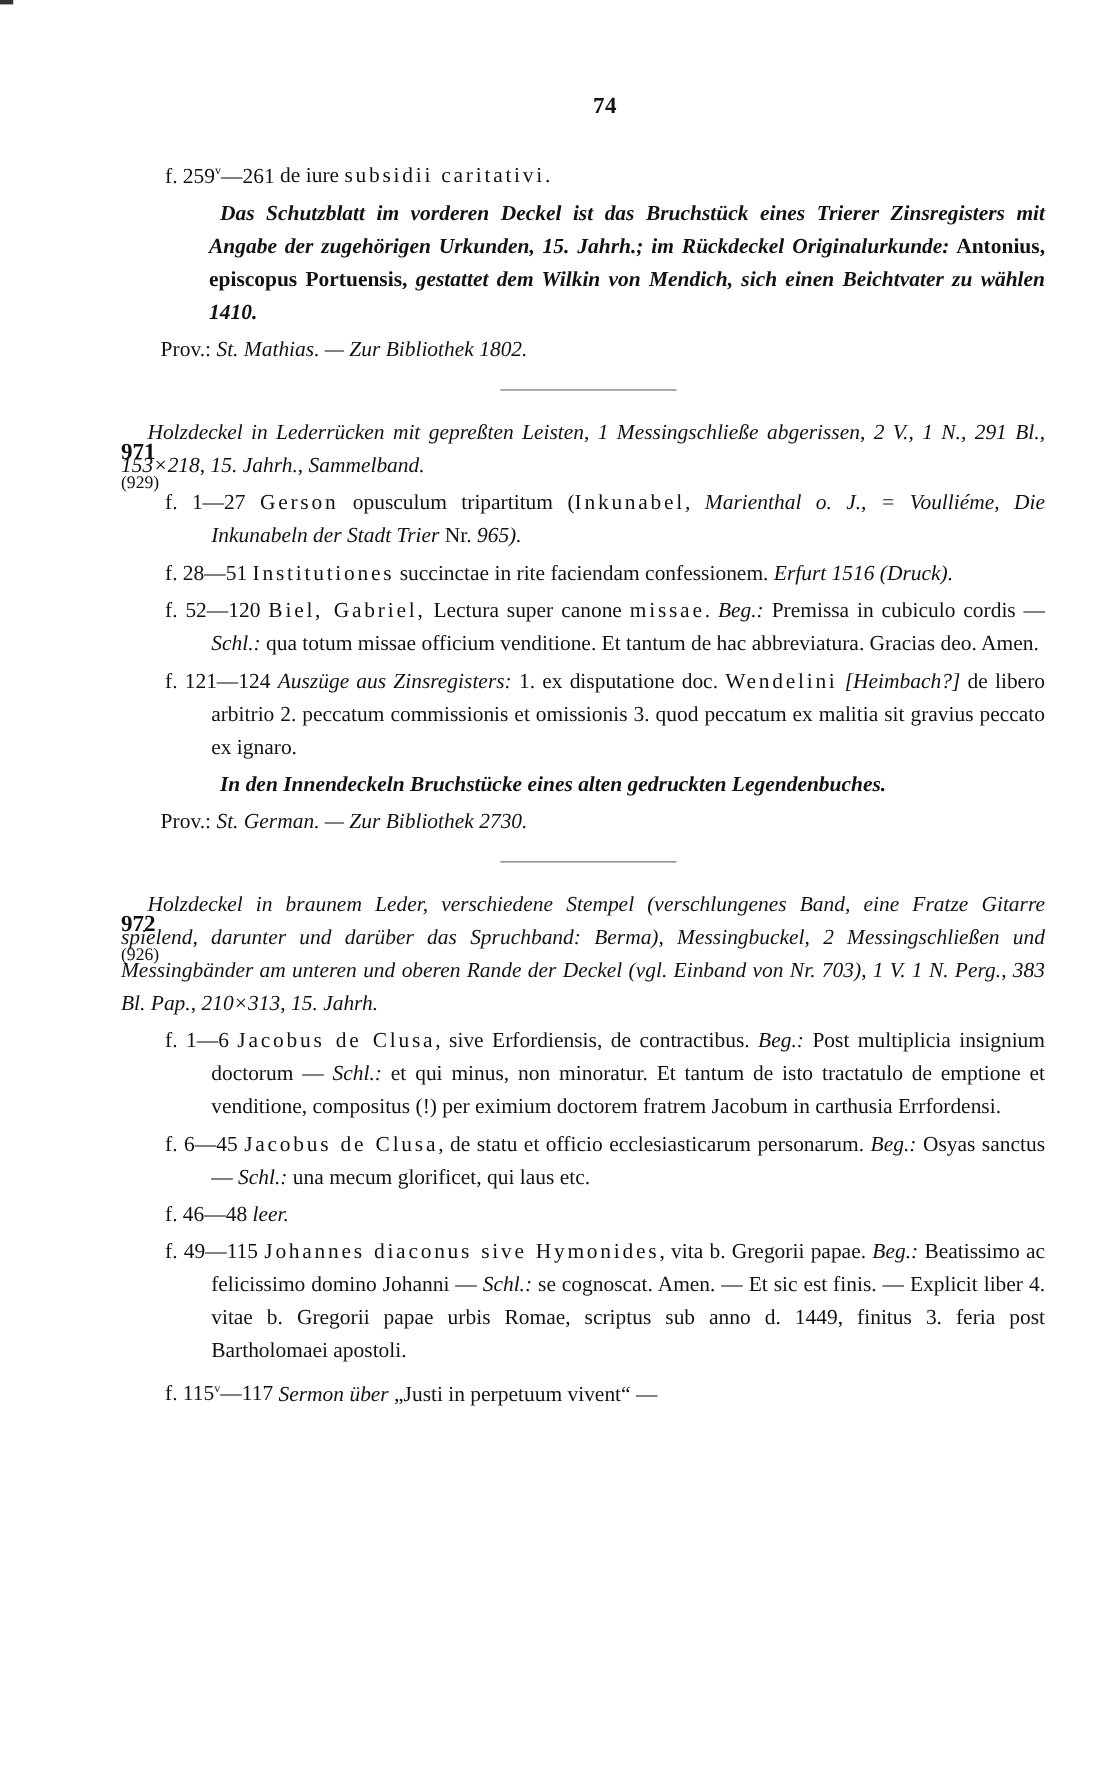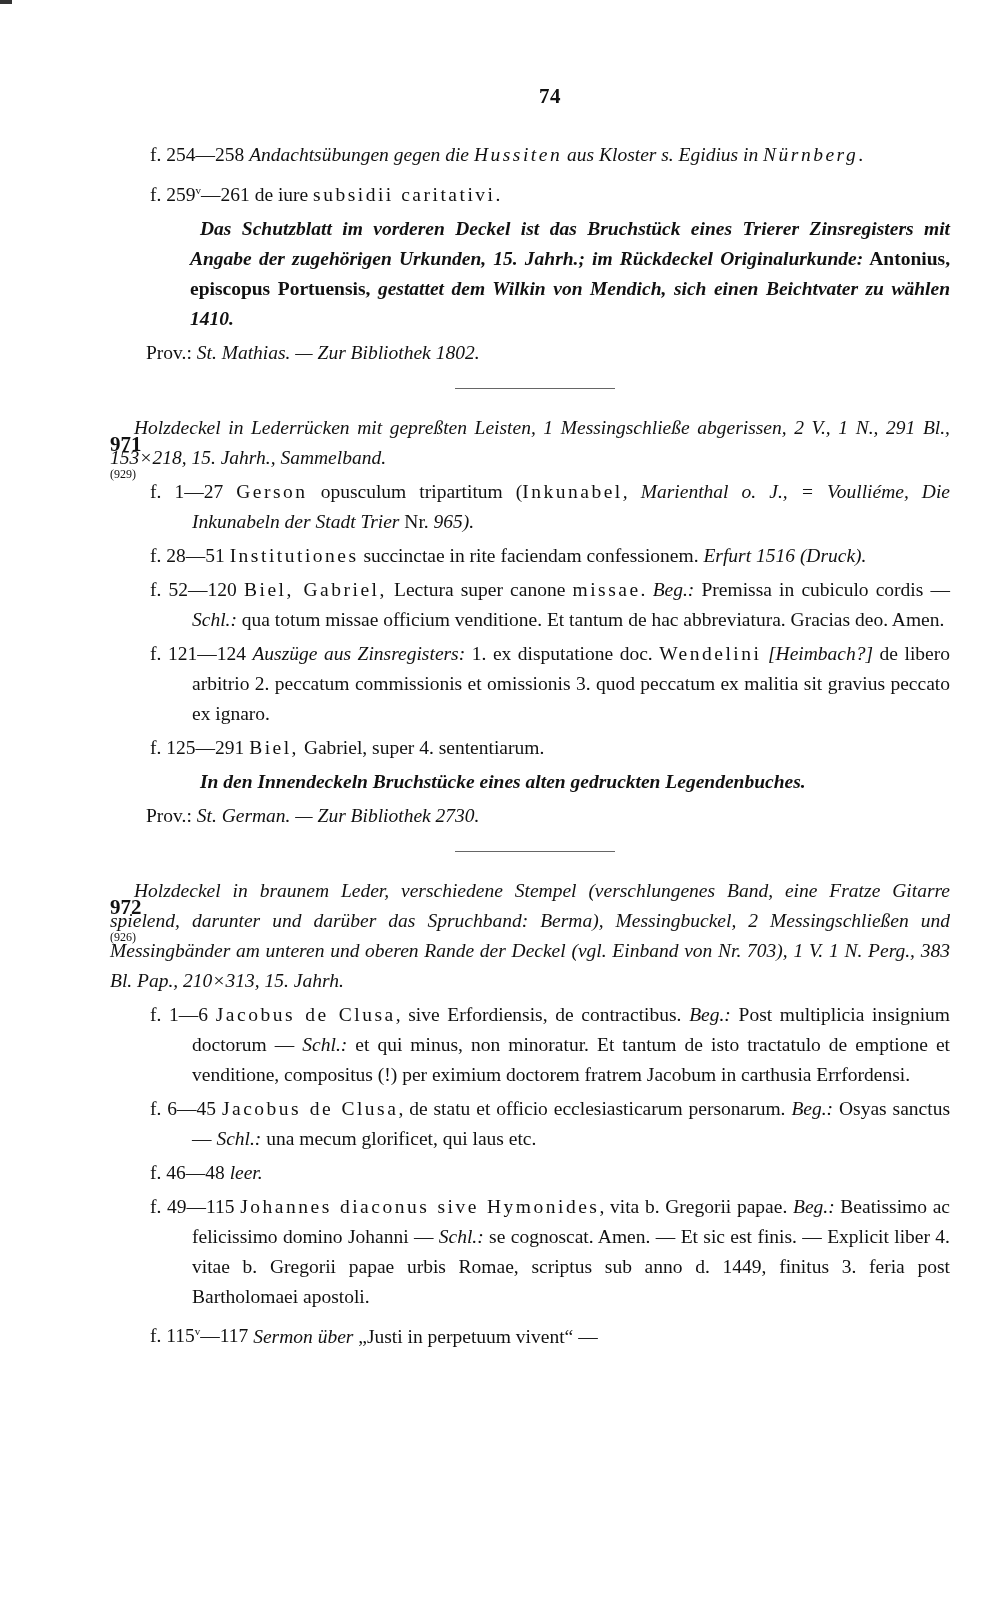"f. 254—258 Andachtsübungen gegen die" div.item { html: <div> <span>f. 254—258</span> <span>Andachtsübungen gegen die</span> <span>Hussiten</span> <span>aus Kloster s. Egidius in</span> <span>Nürnberg</span><span>.</span> </div> -> none }
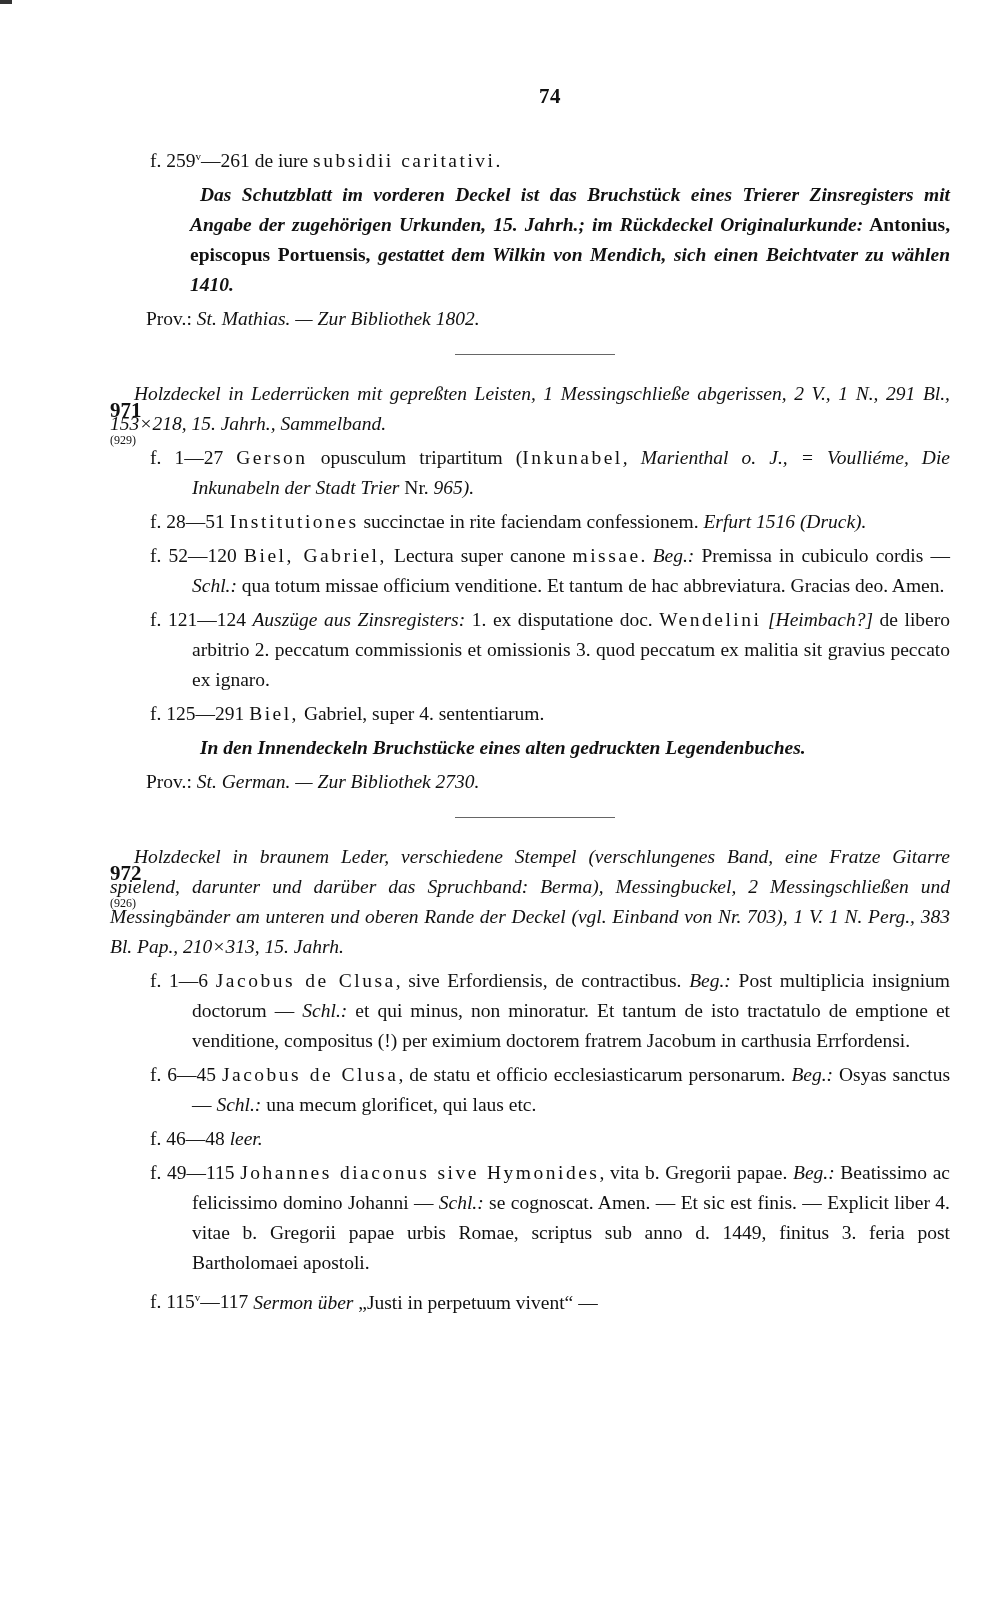"(929)" .record-nums .old { font-size: 12px -> 16px }
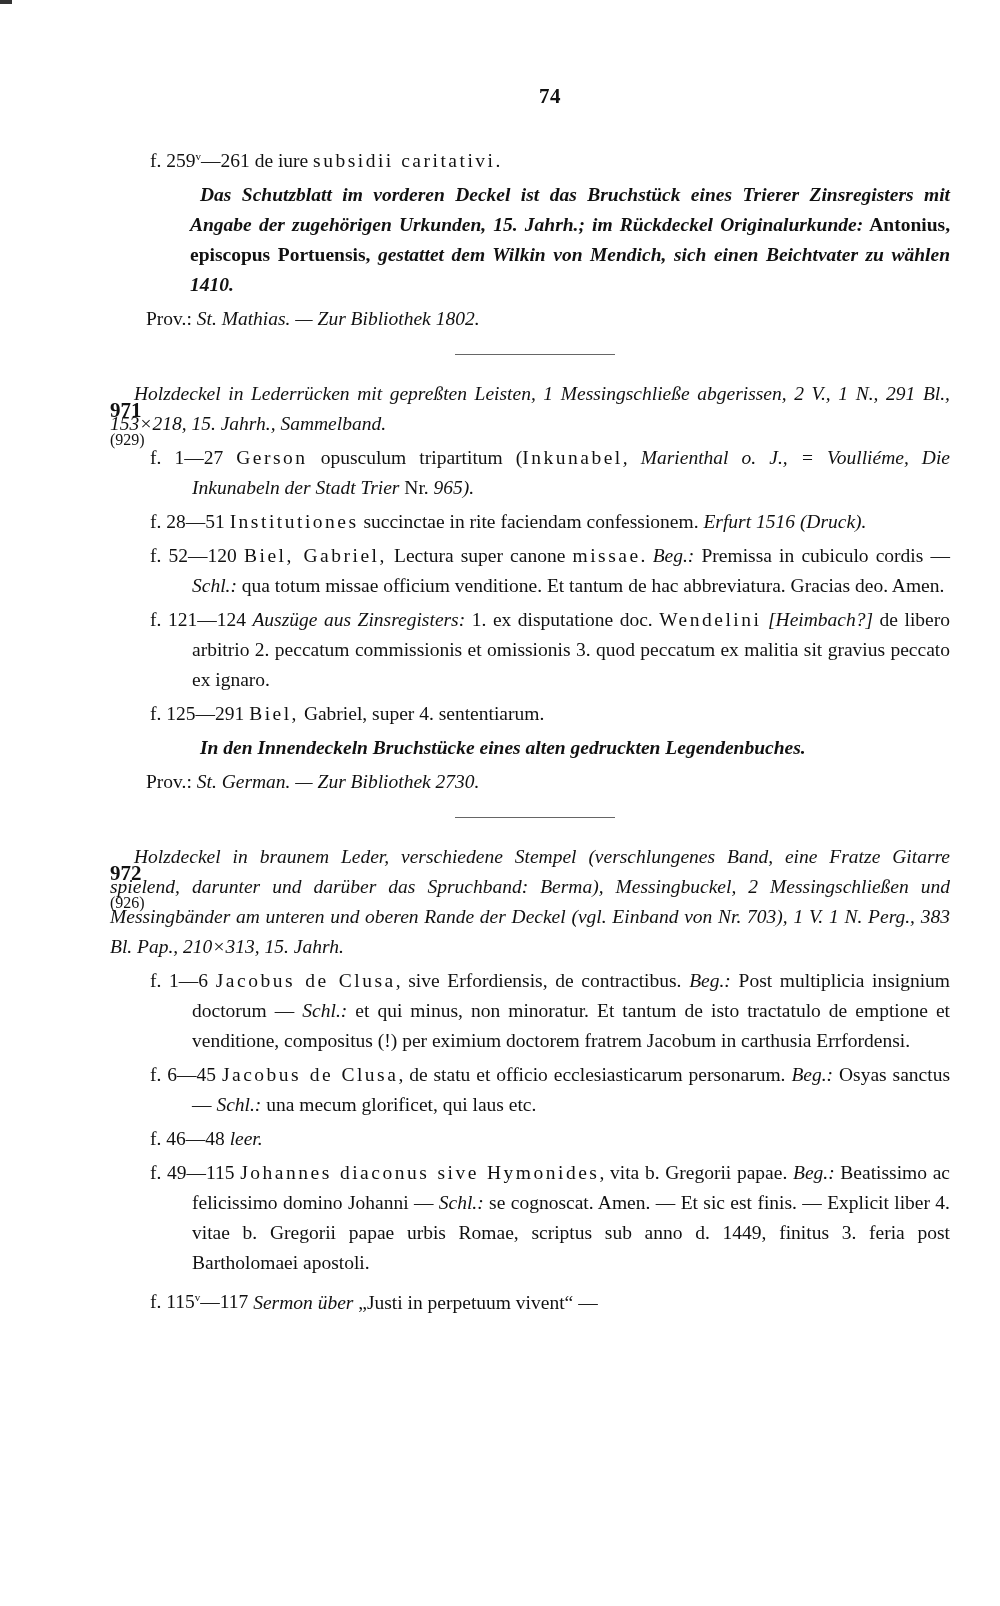"f. 125—291 Biel, Gabriel, super" div.item { html: <div> <span>f. 125—291</span> <span>Biel,</span><span> Gabriel, super 4. sententiarum.</span> </div> -> none }
